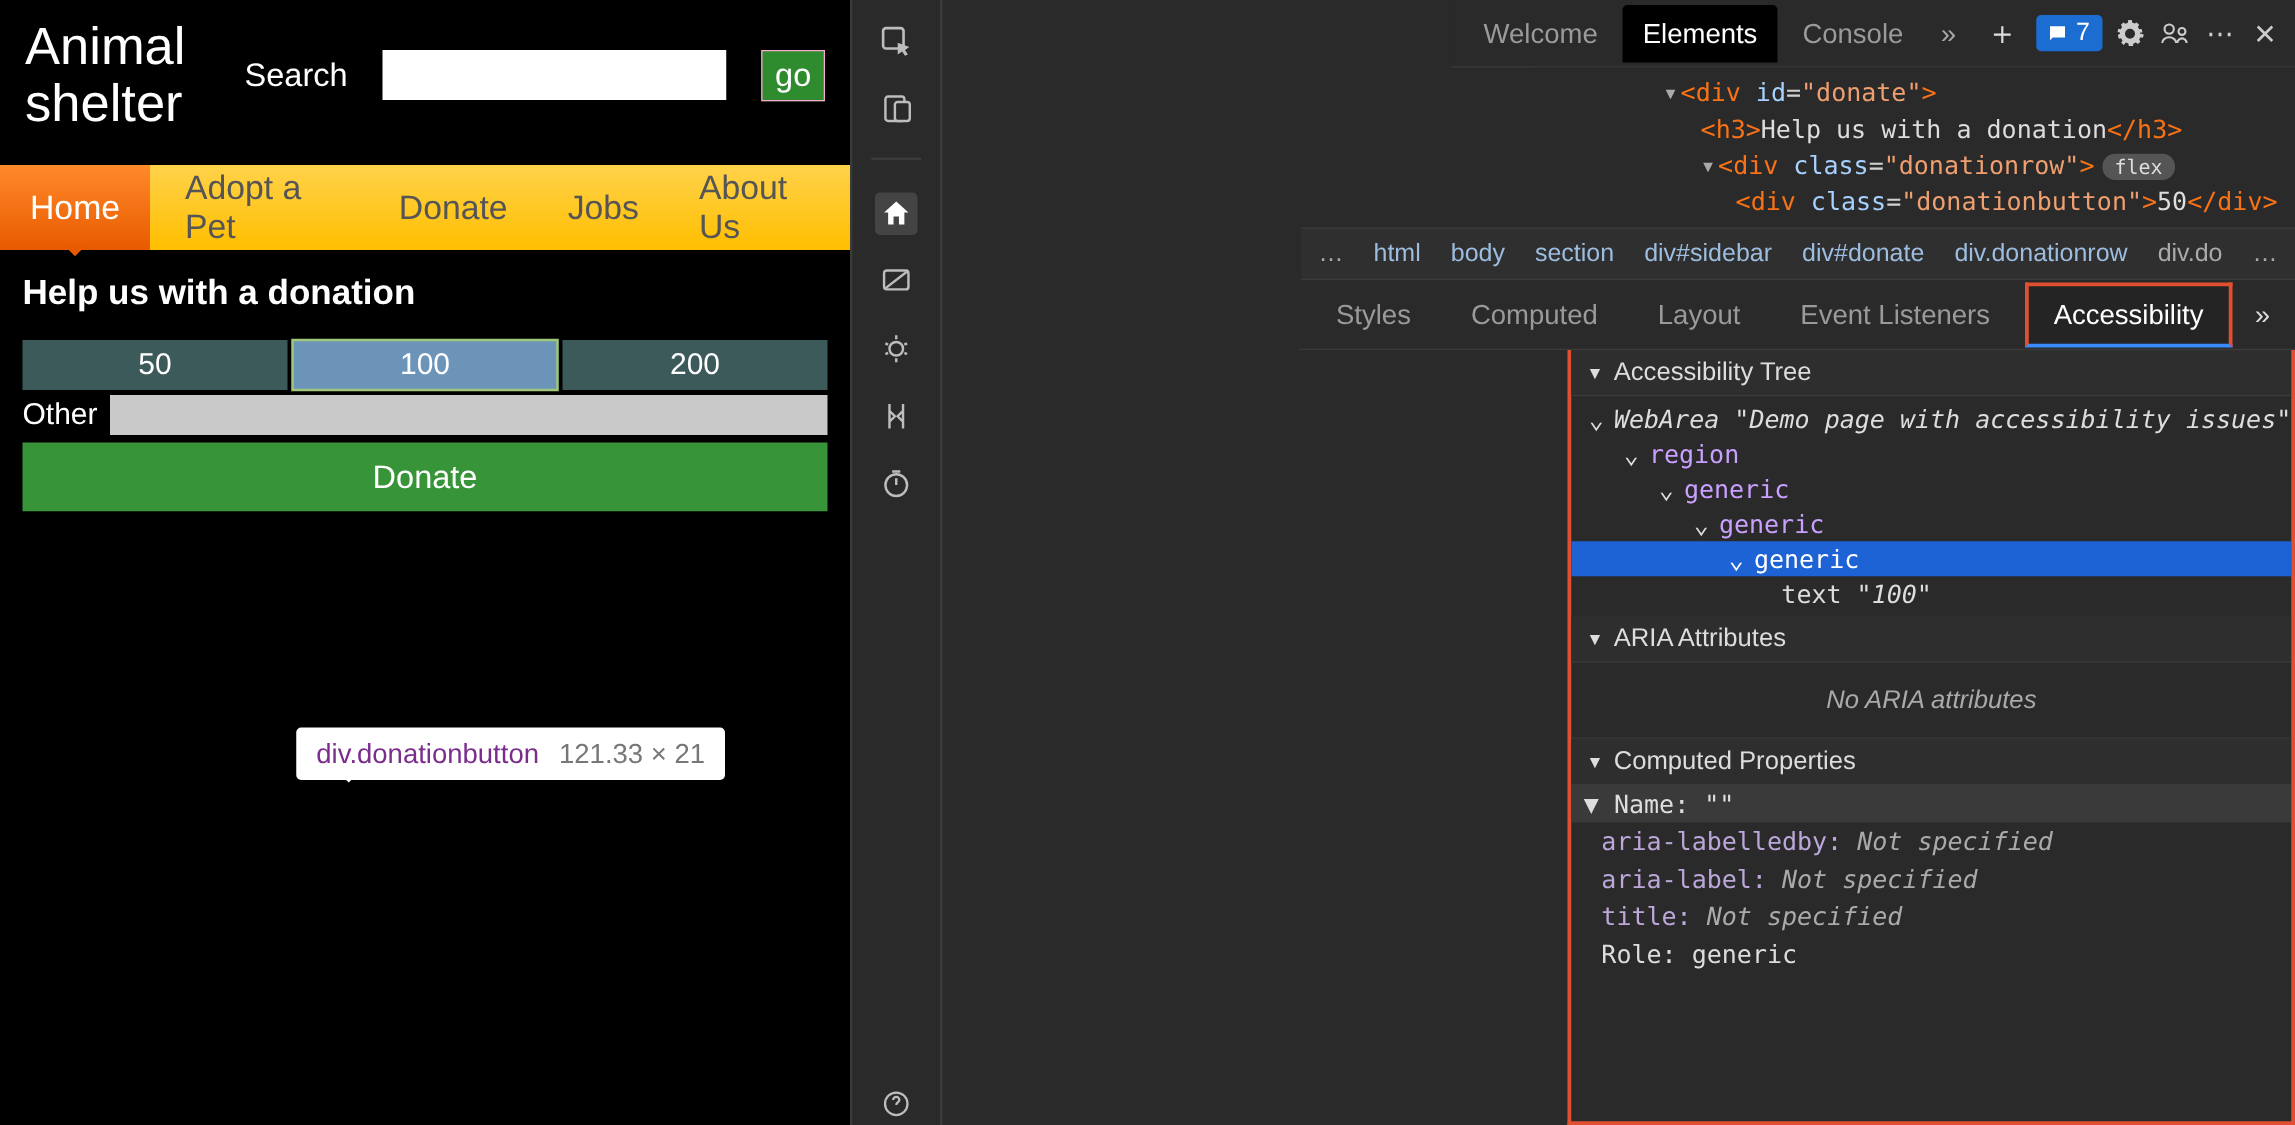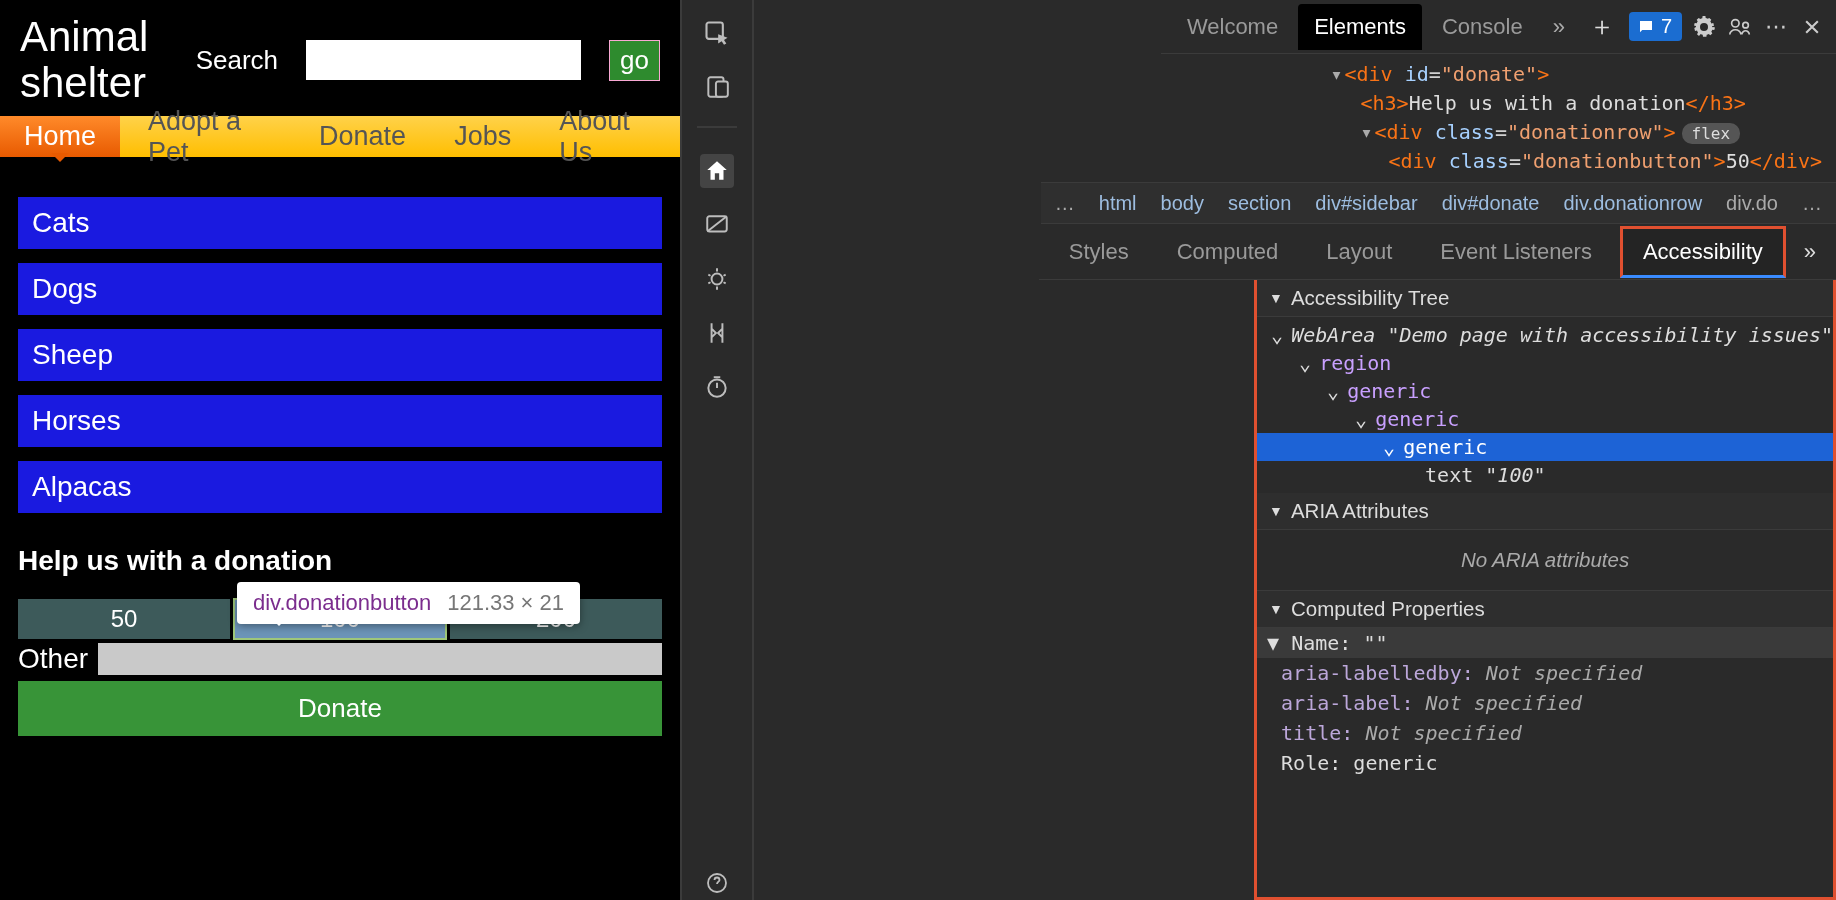"Home" .nav { height: 41px -> 68px; margin-top: none -> 16px }
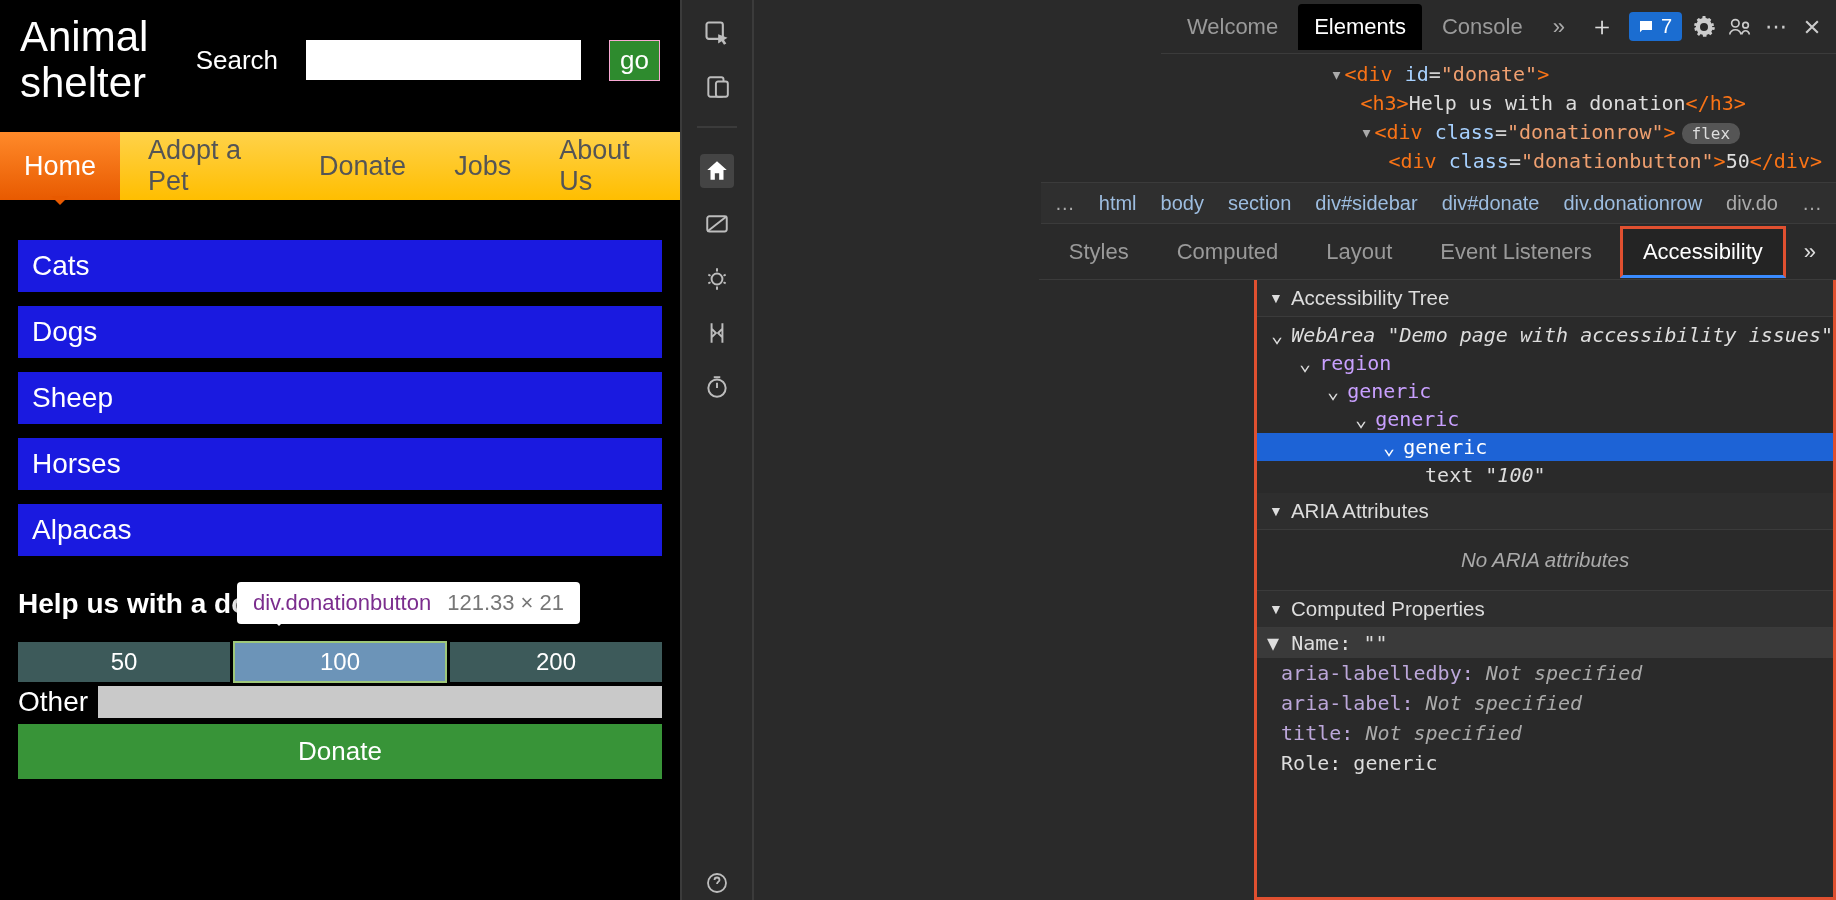"Cats" div.sidebar { html: <div> <div>Cats</div> <div>Dogs</div> <div>Sheep</div> <div>Horses</div> <div>Alpacas</div> </div> -> none }
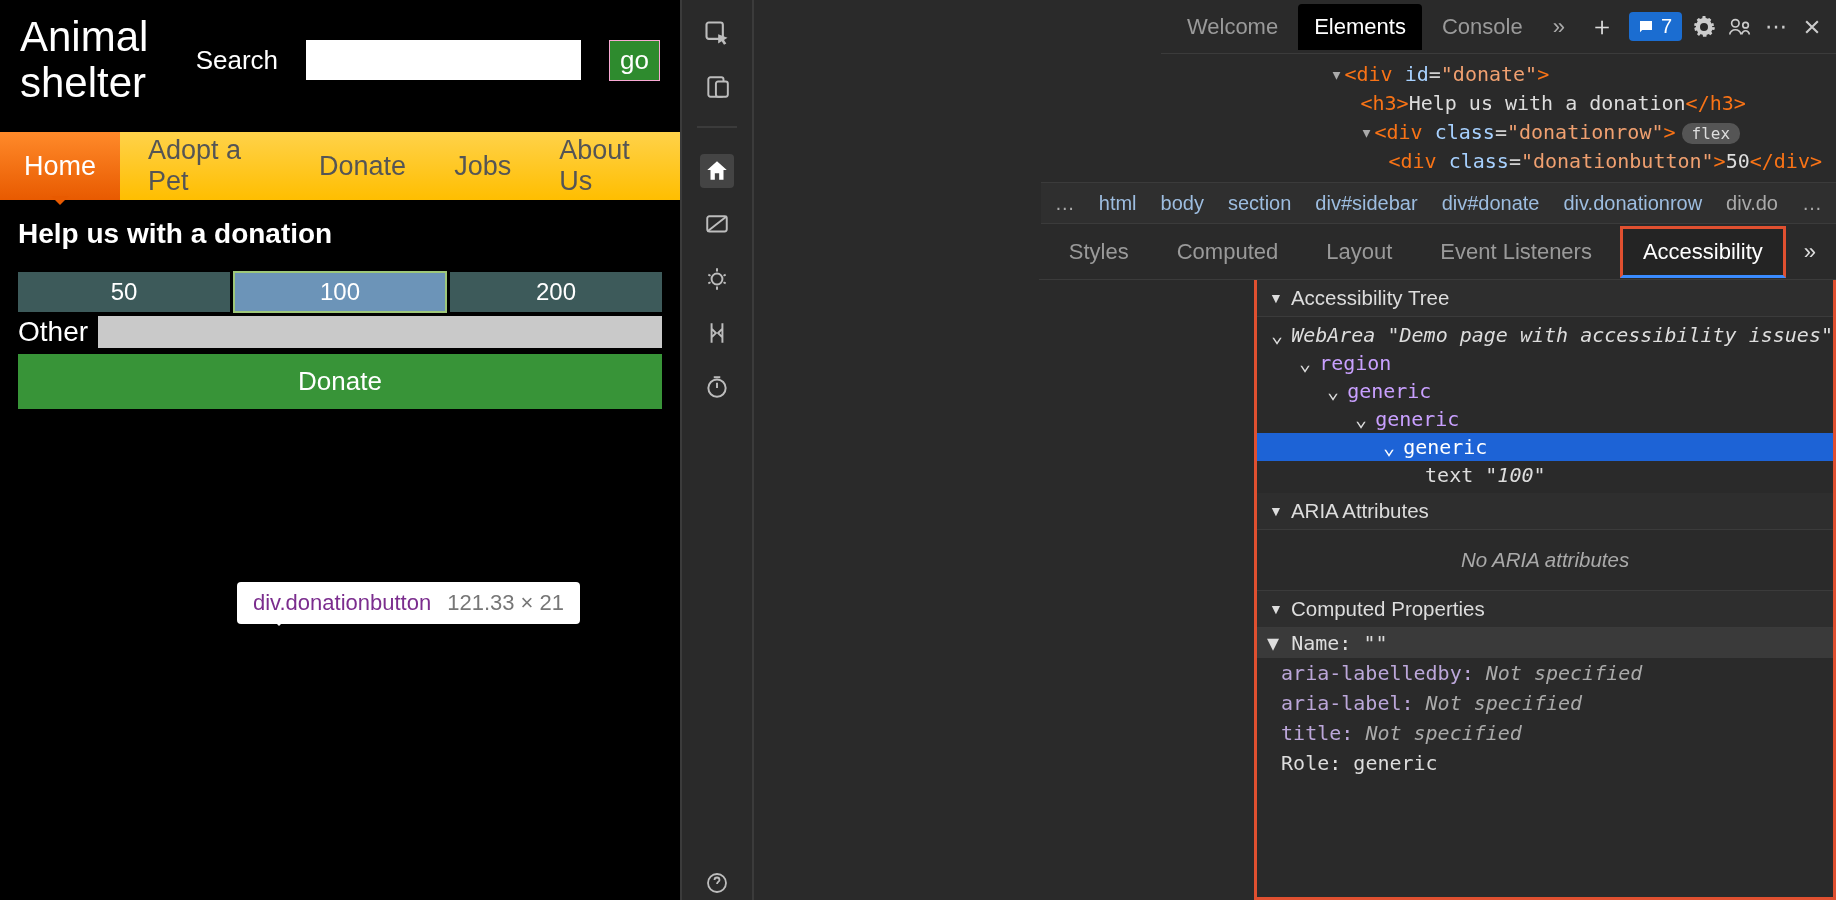"Other" .other-label { font-size: 28px -> 24px }
